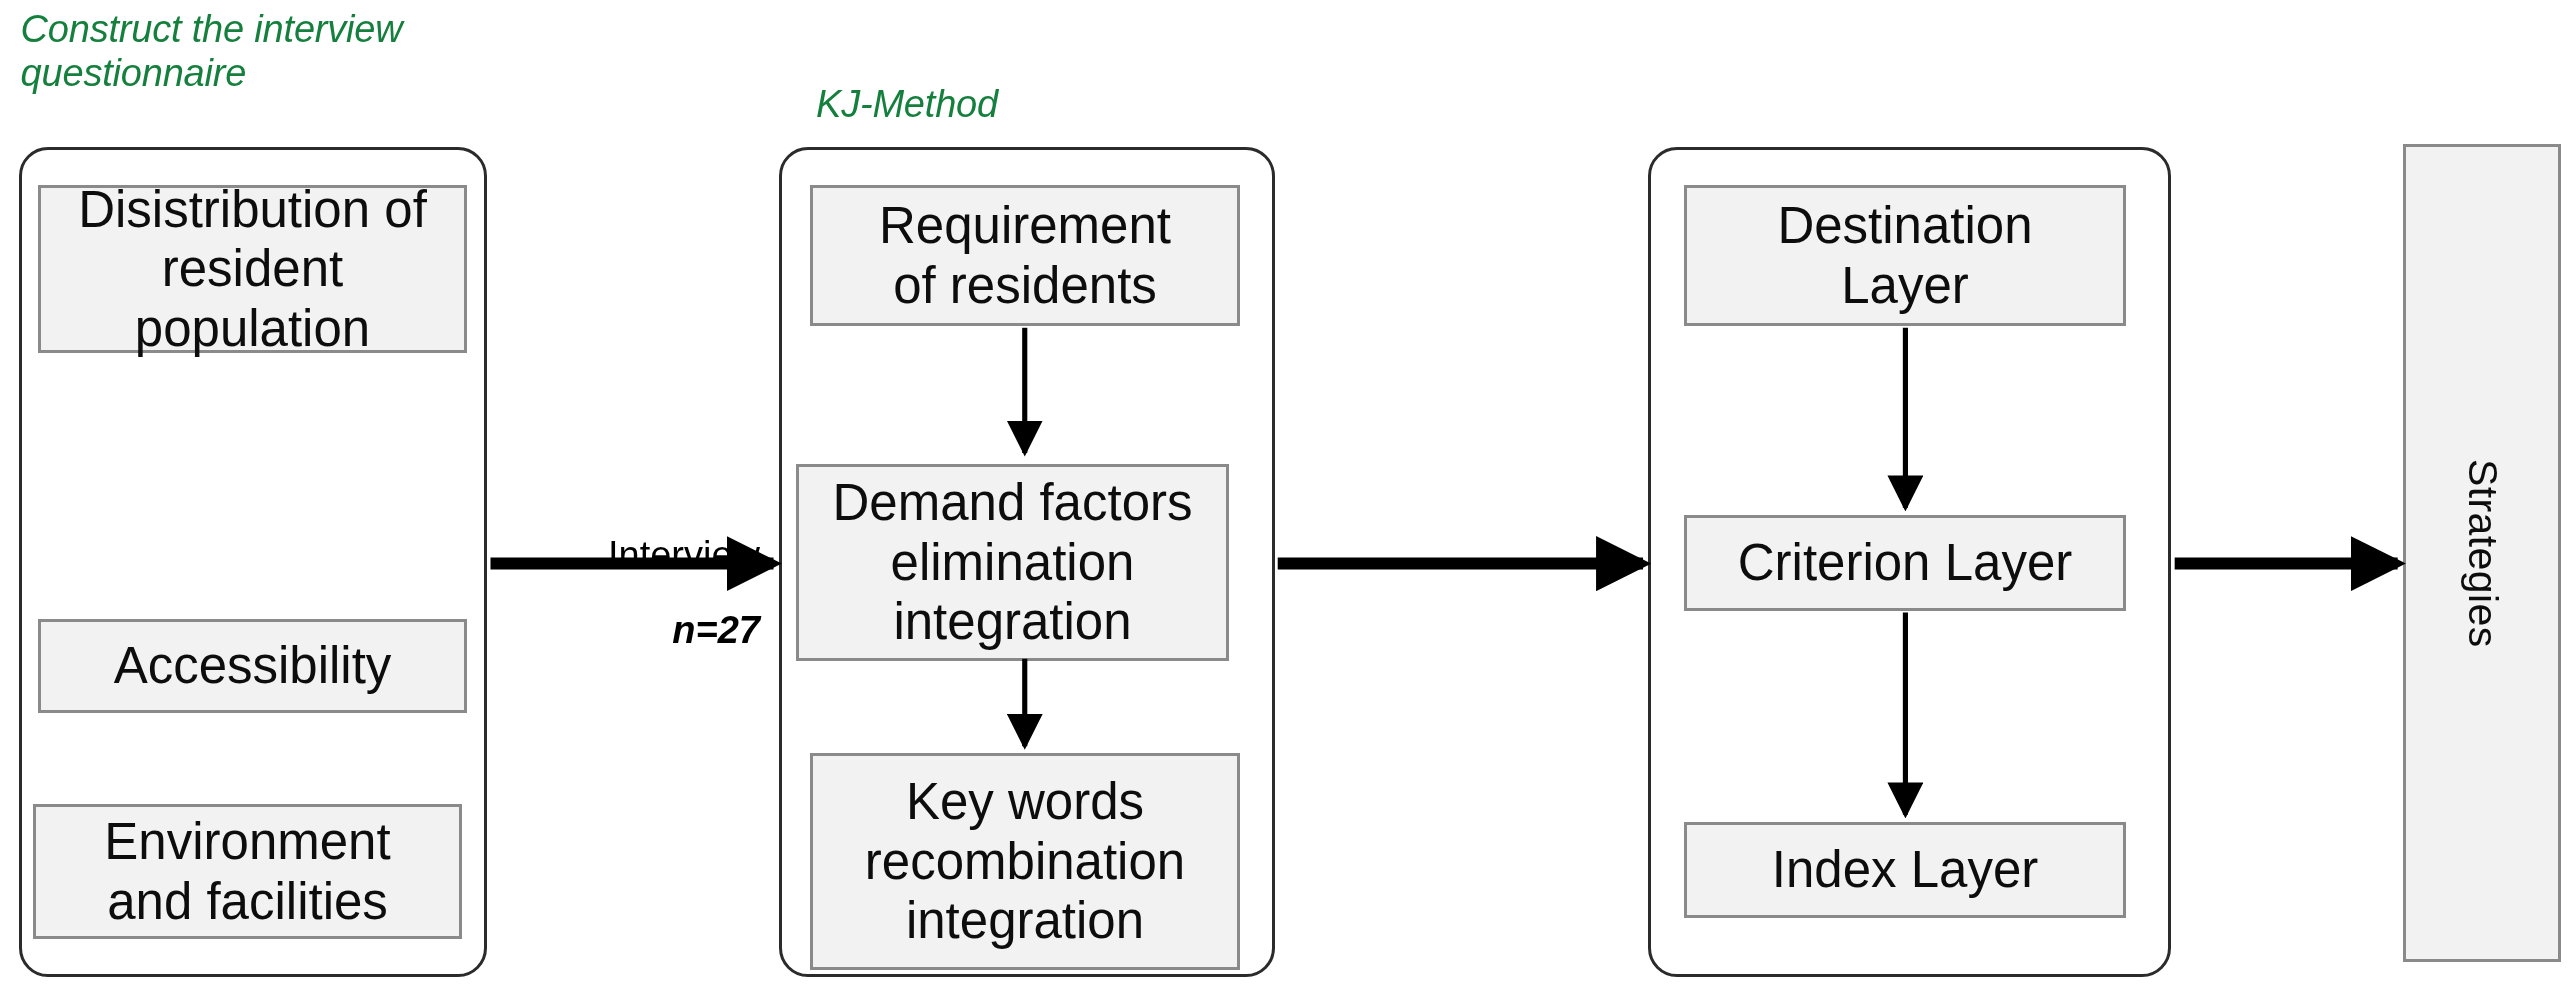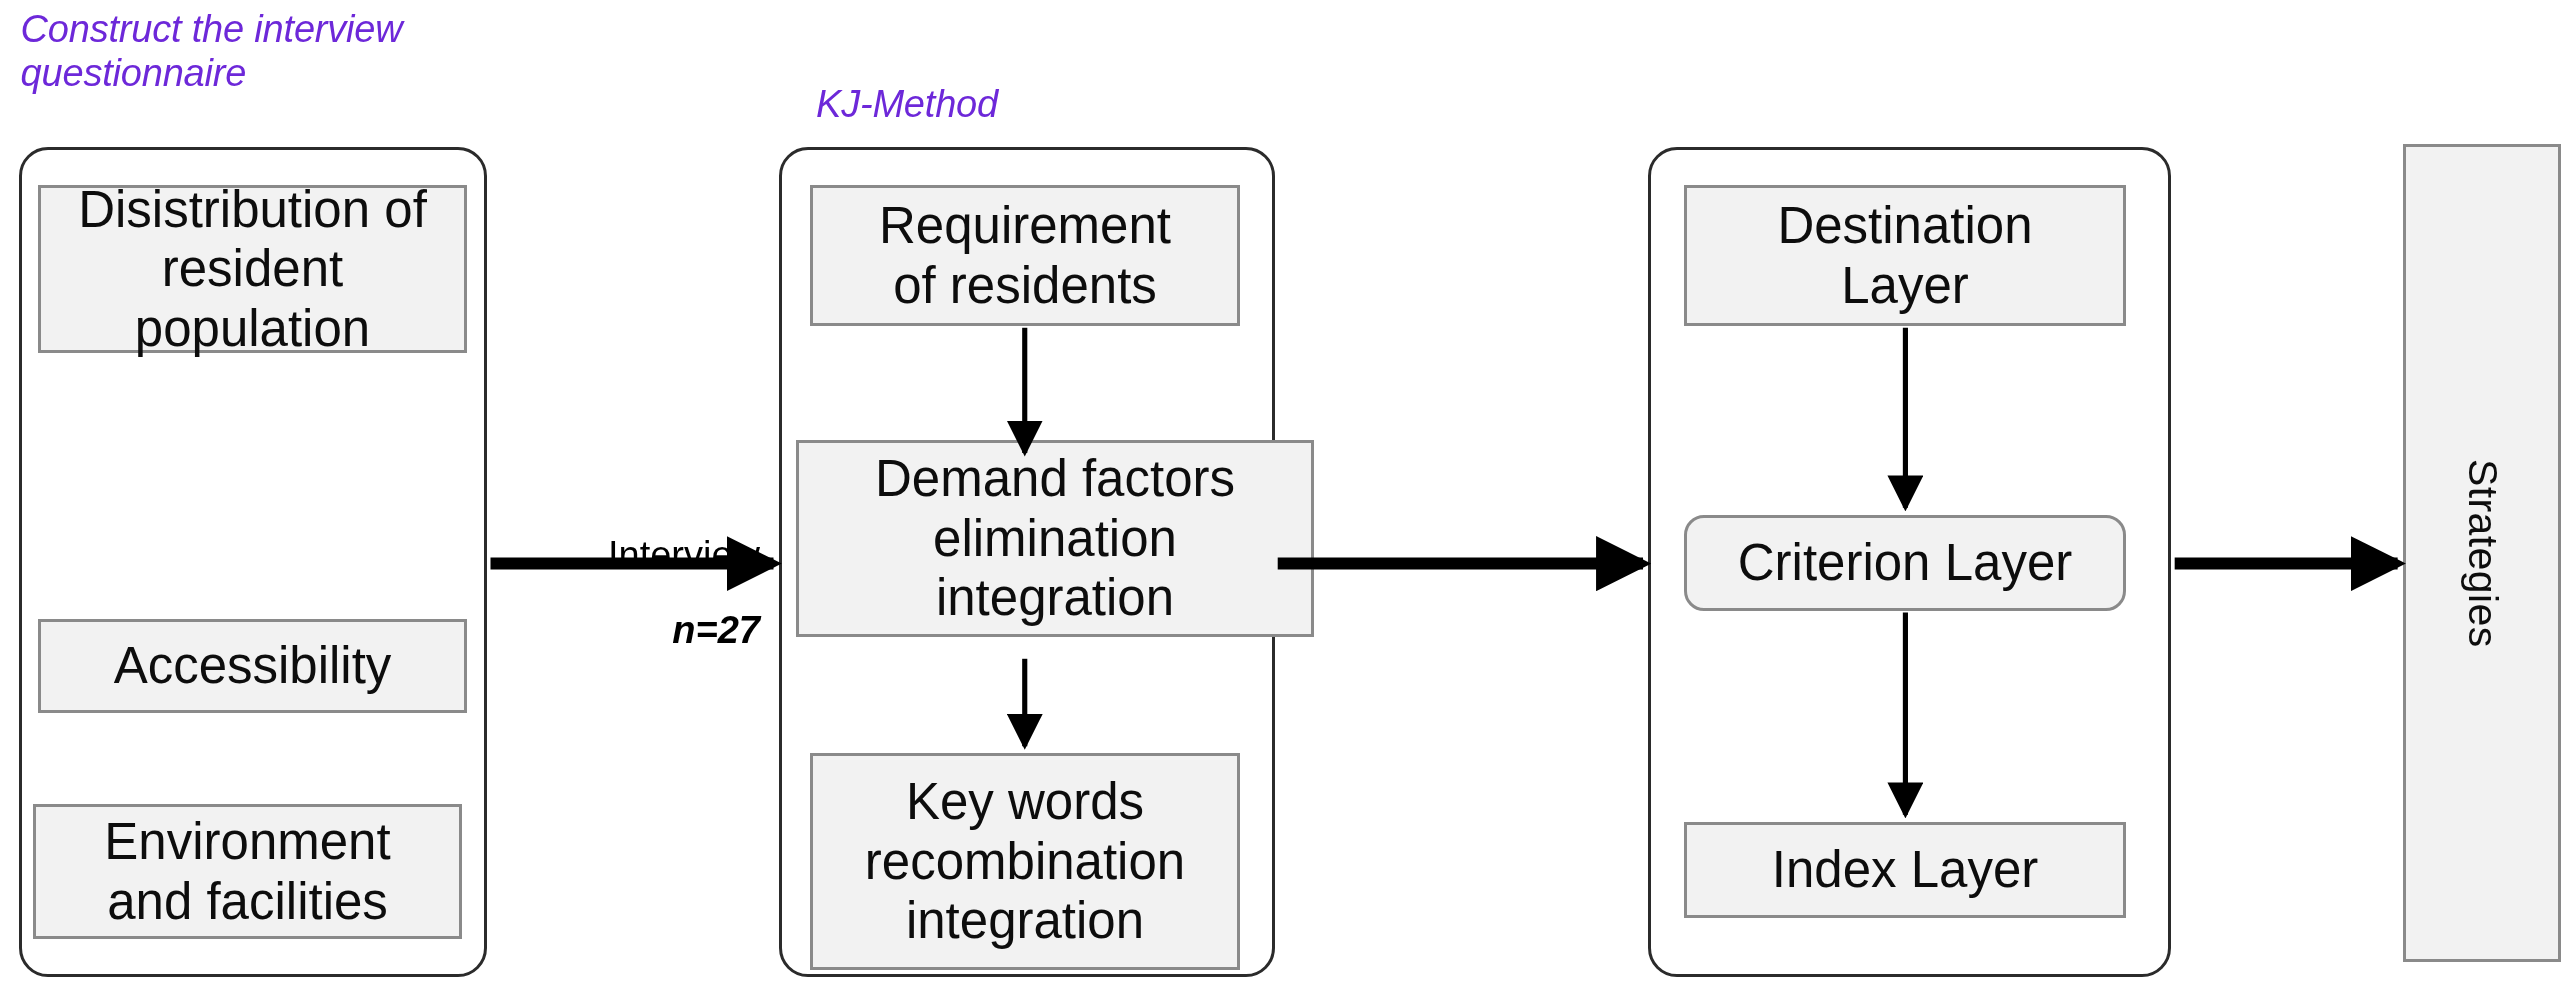"Construct the interview" .stage-caption { color: #6d28d9 -> #15803d }
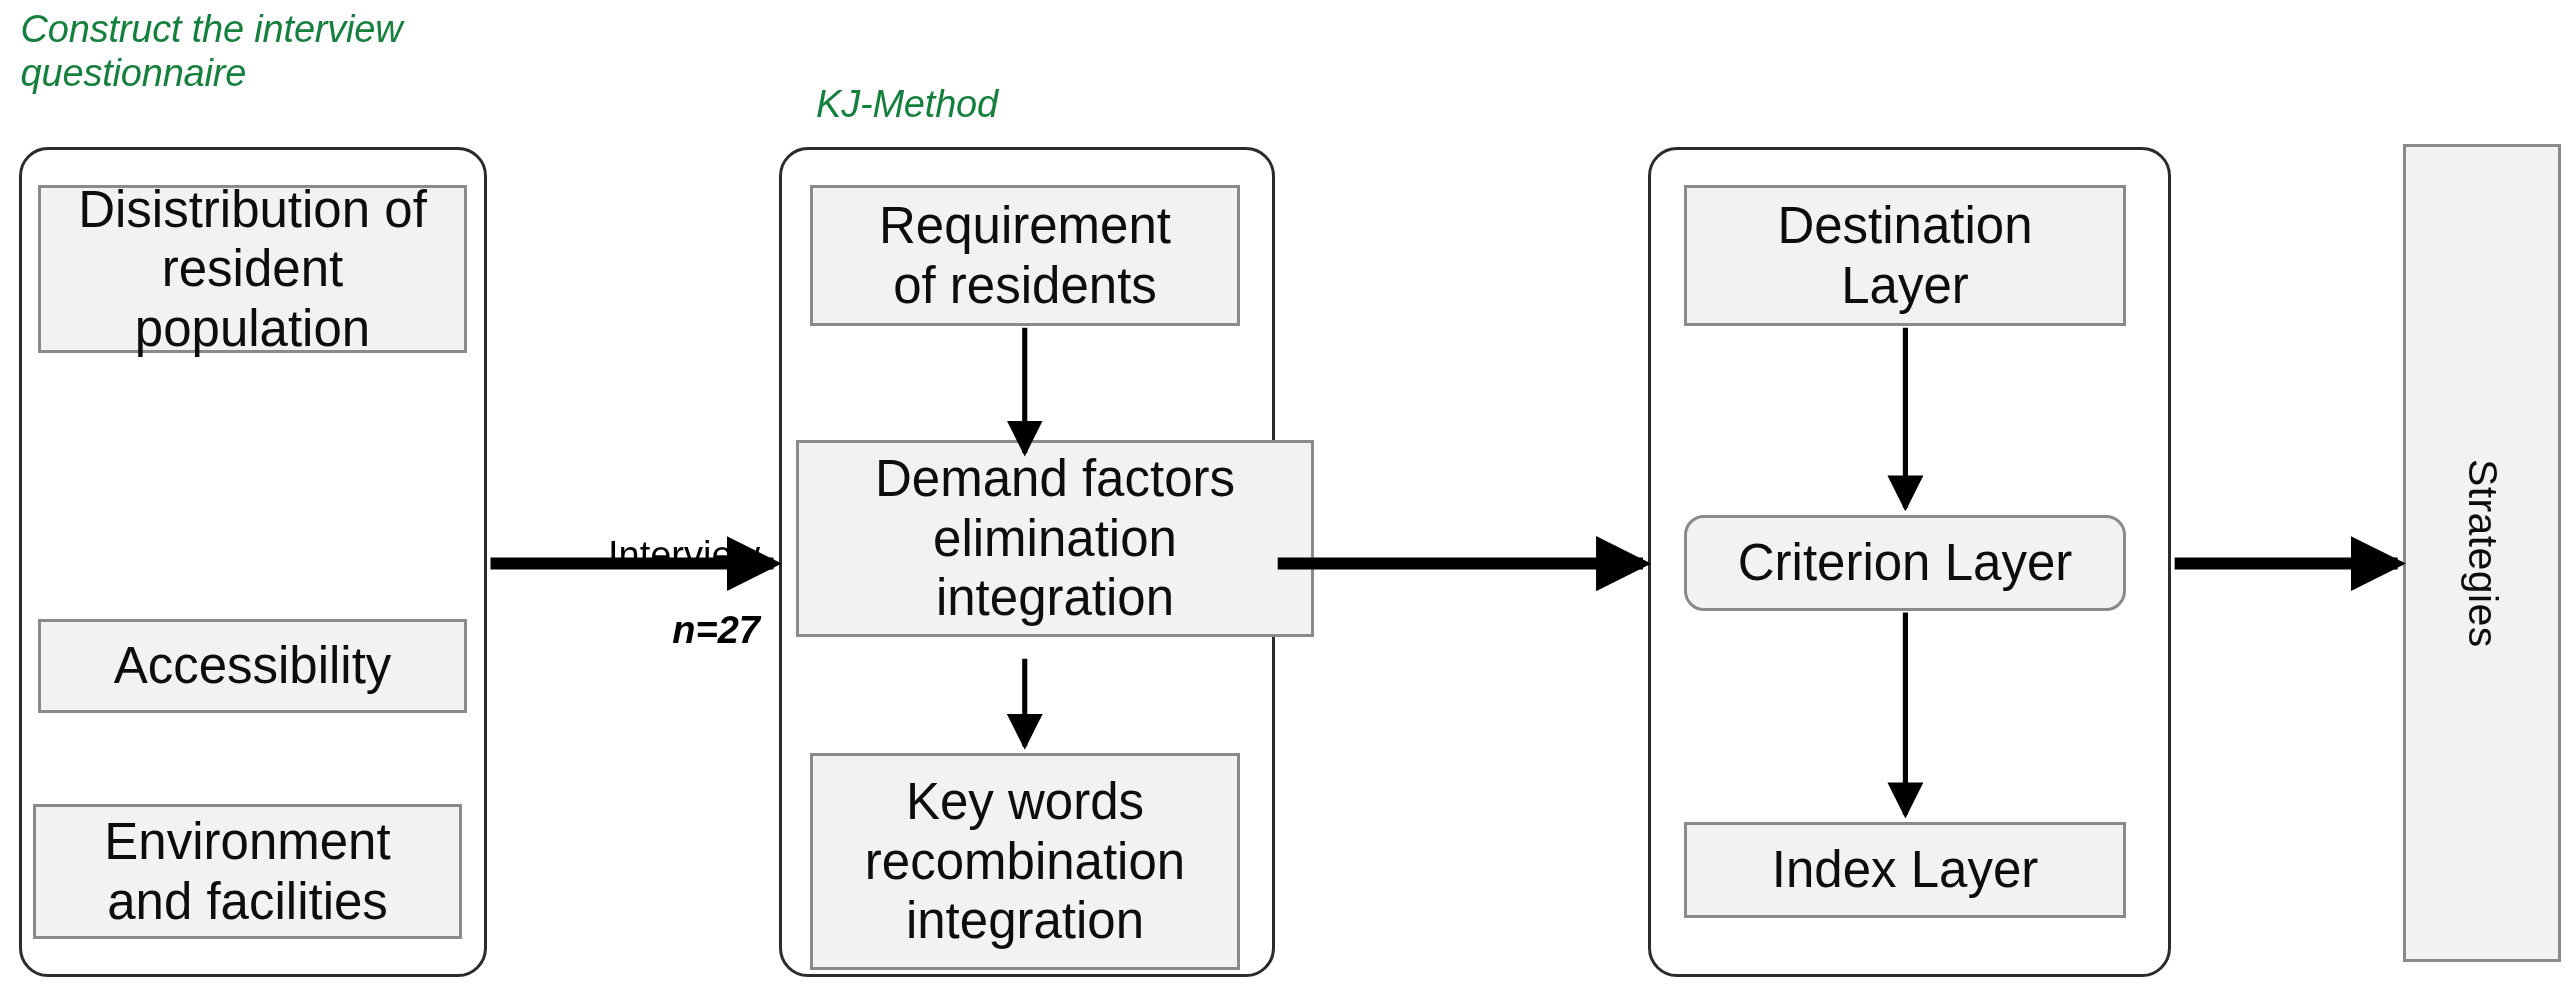"Demand factors" #node-demand { top: 440px -> 464px; width: 518px -> 433px }
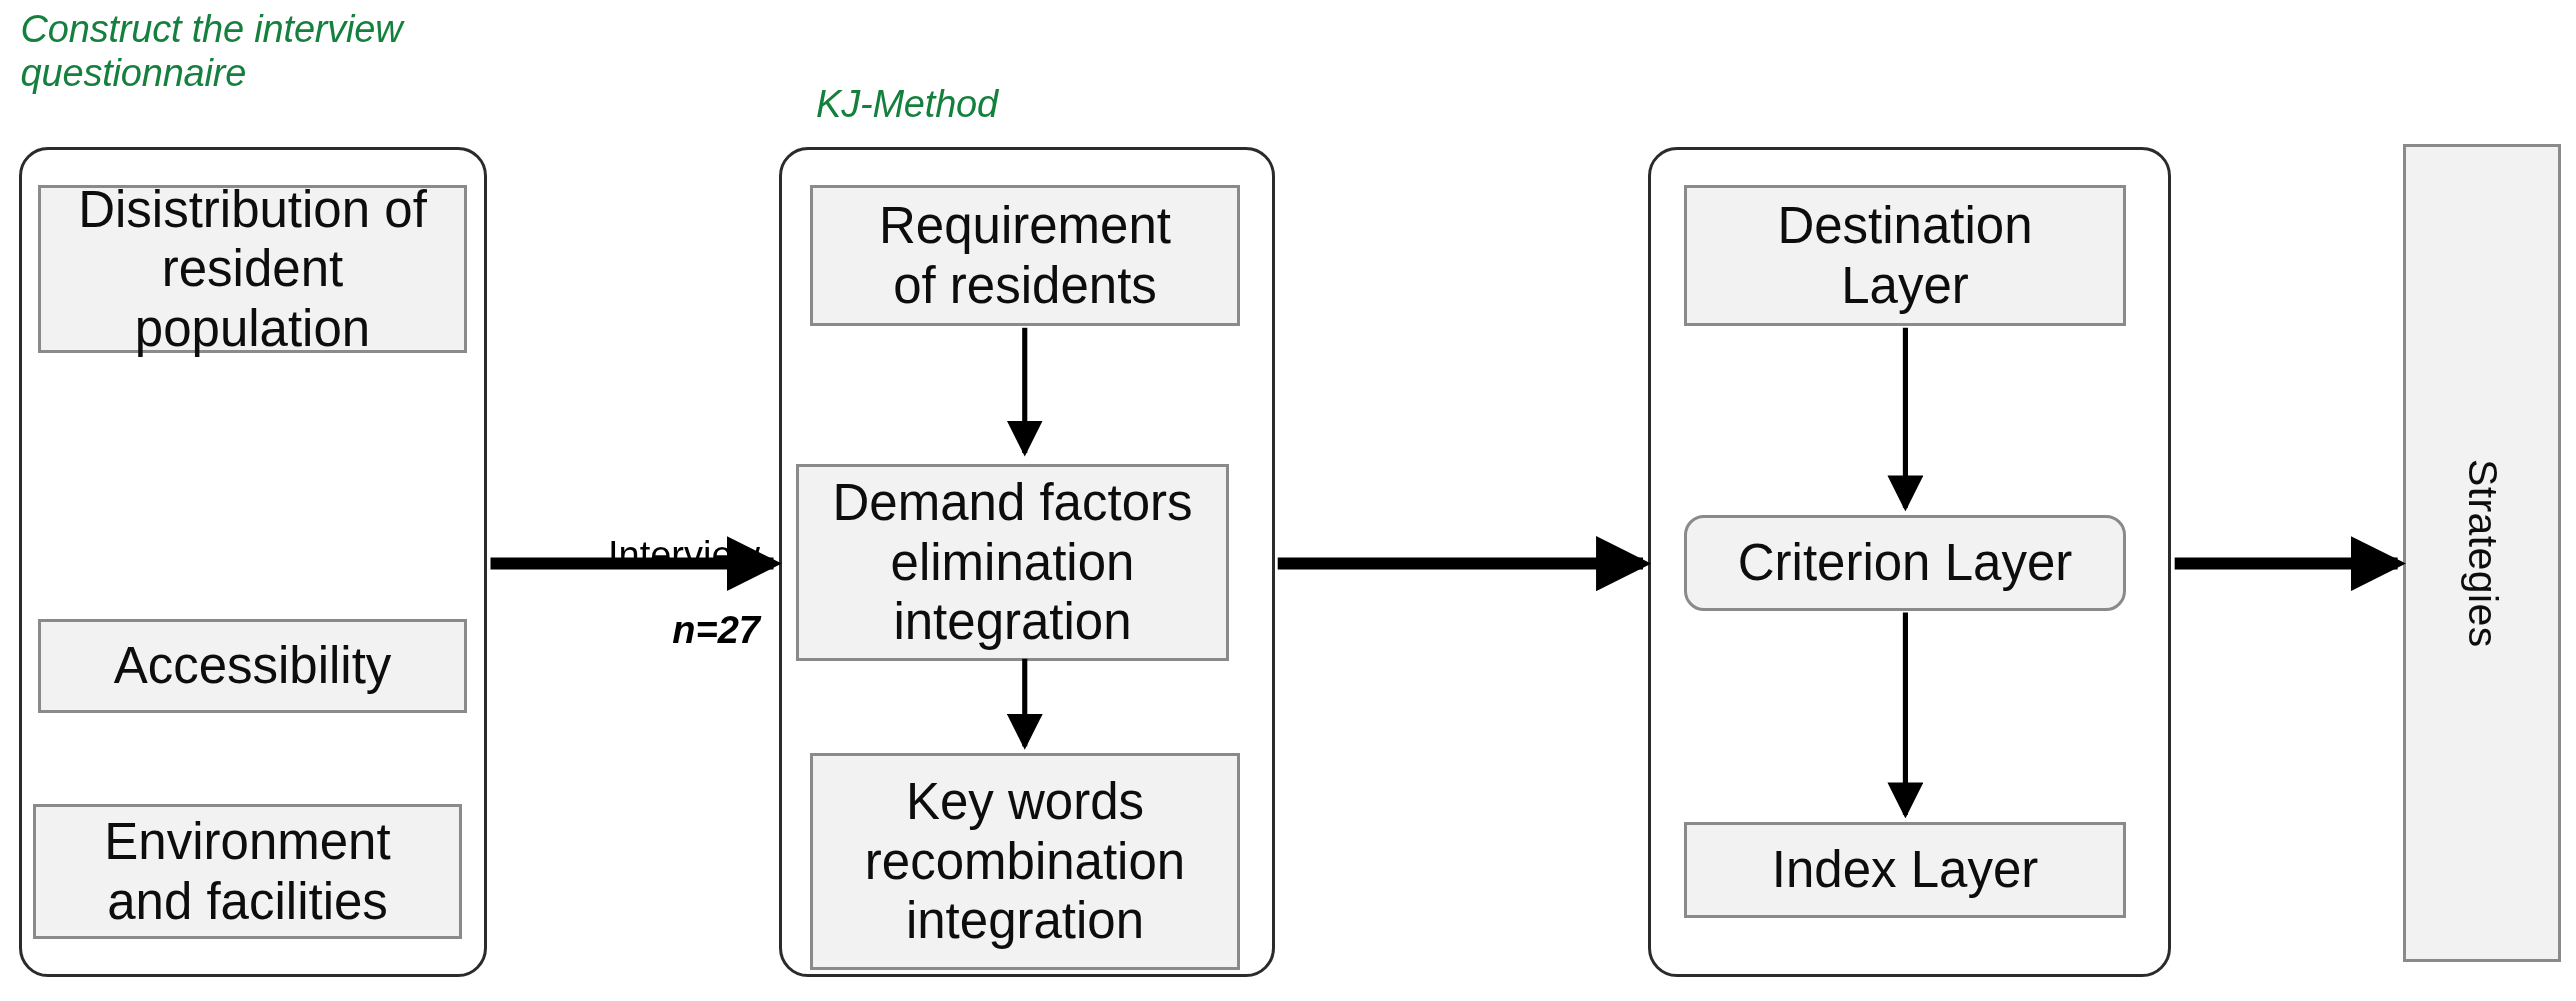"Criterion Layer" #node-criterion { border-radius: 20px -> none }
